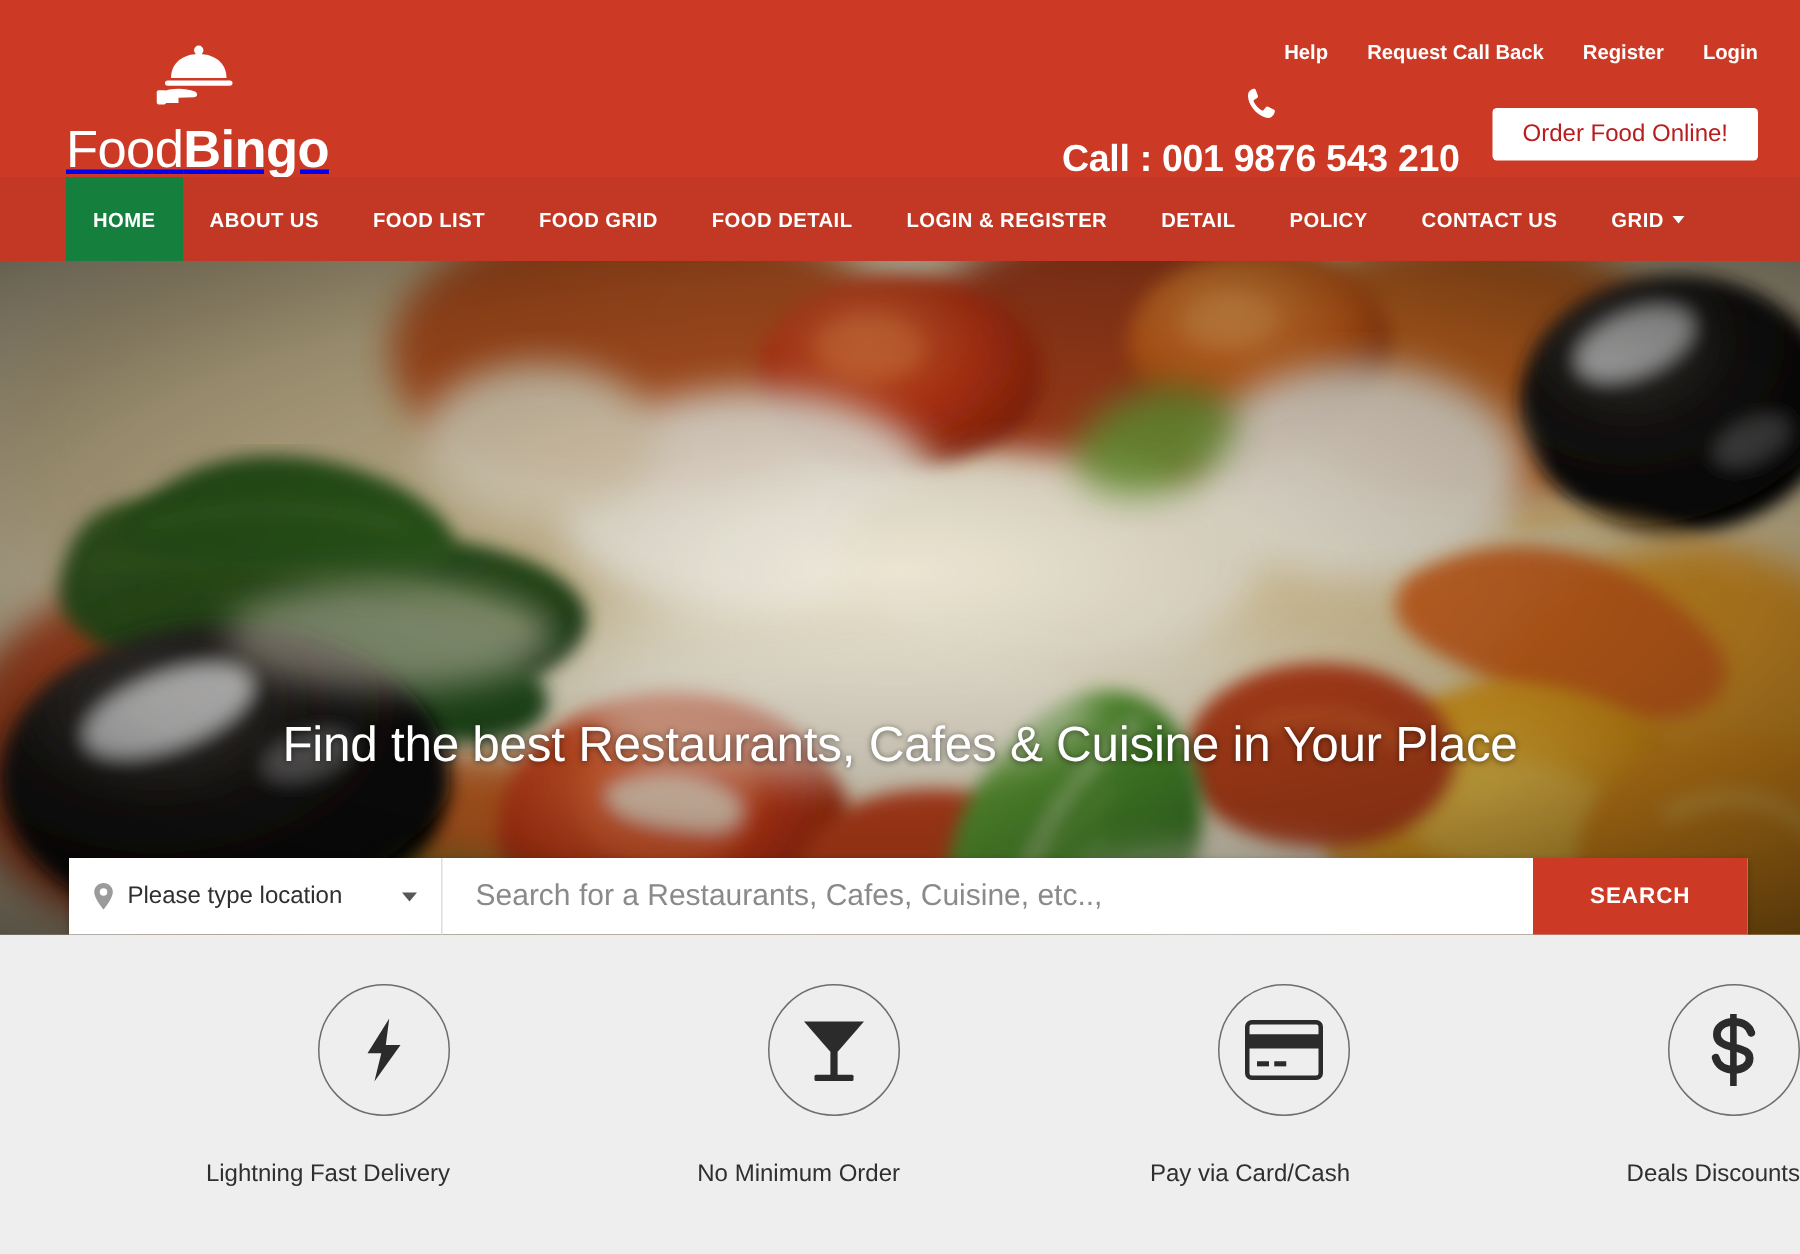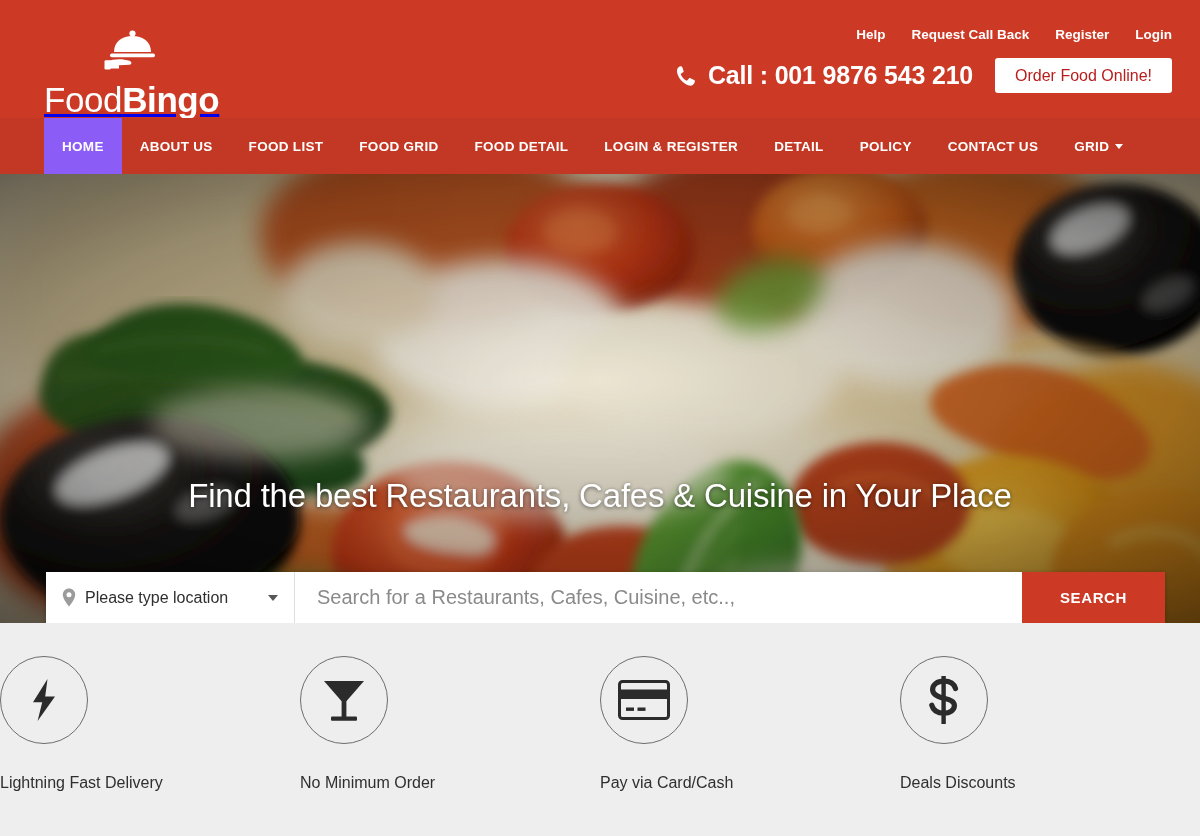"Call : 001 9876 543" .call-block { flex-direction: none -> column }
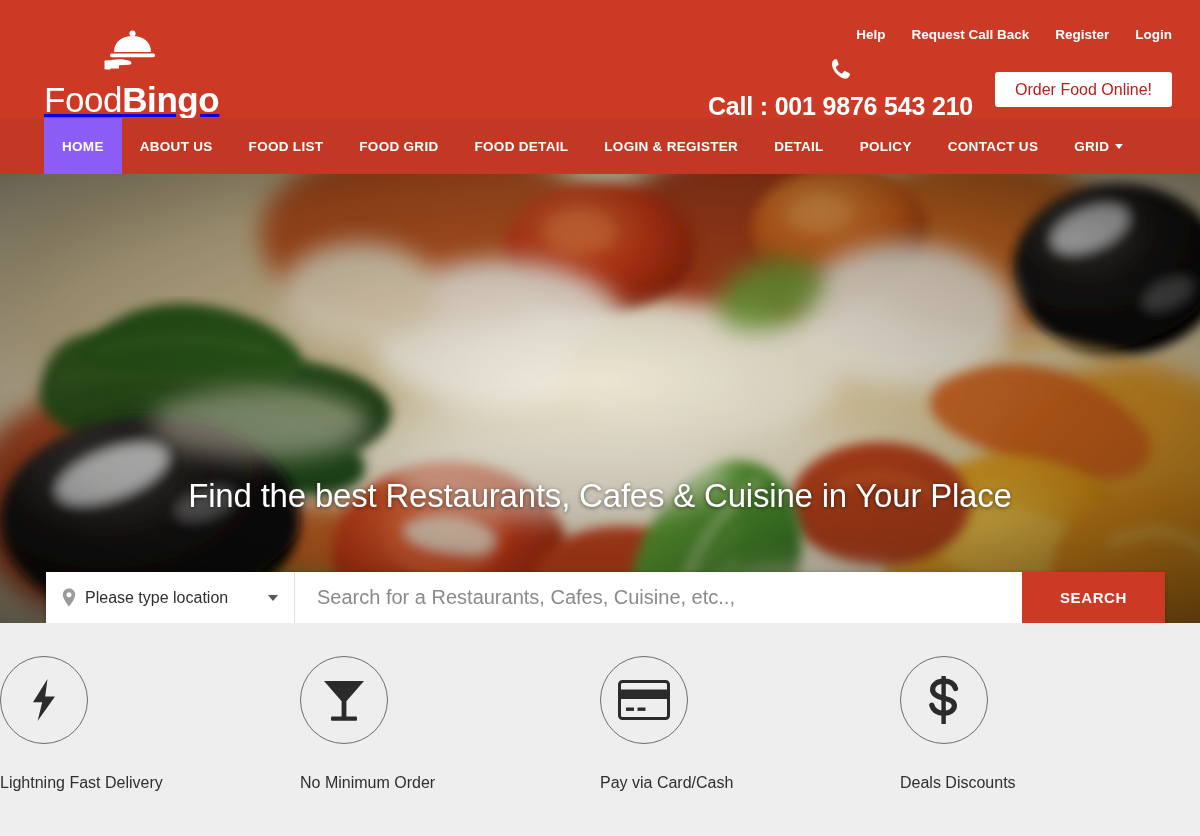"HOME" .nav-item.active { background: #8b5cf6 -> #15803d }
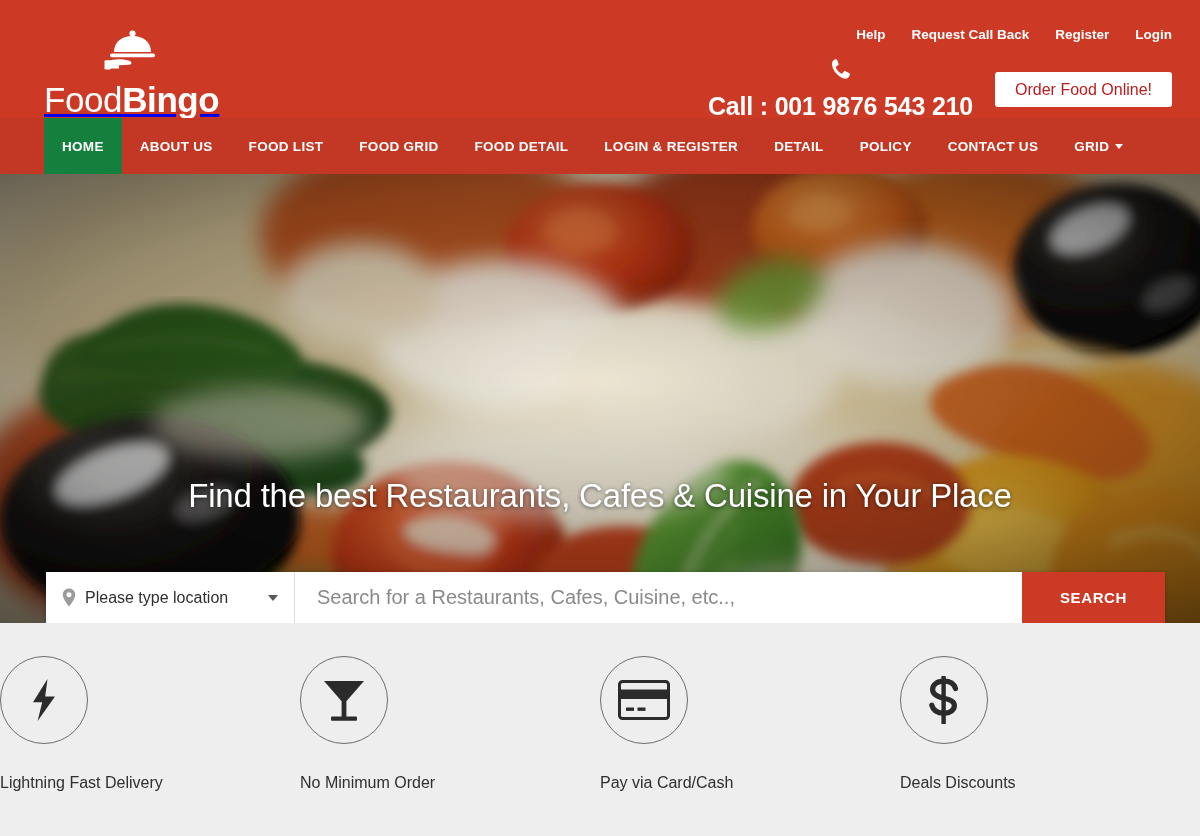"Lightning Fast Delivery" .feature { align-items: flex-start -> flex-end; padding-left: none -> 40px }
